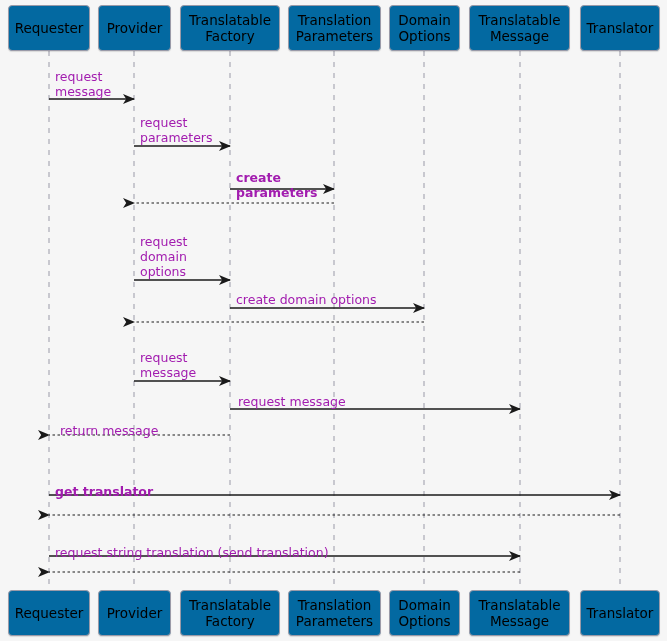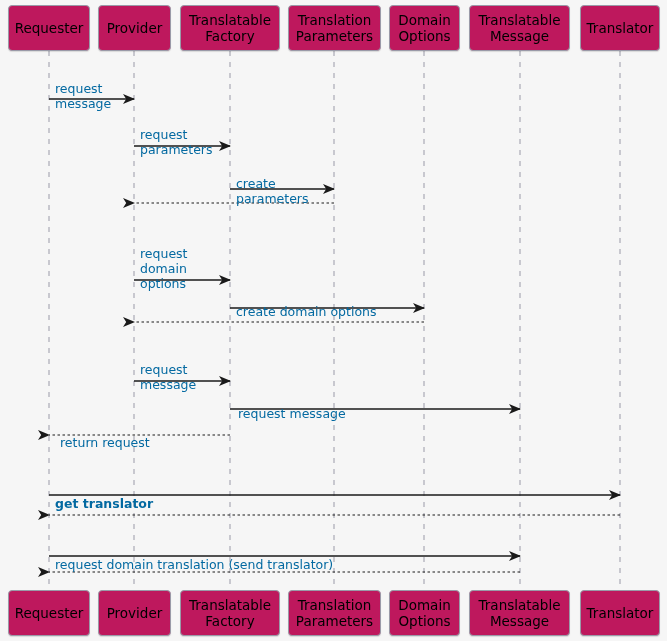"Requester" .participant-box { background: #be185d -> #0369a1 }
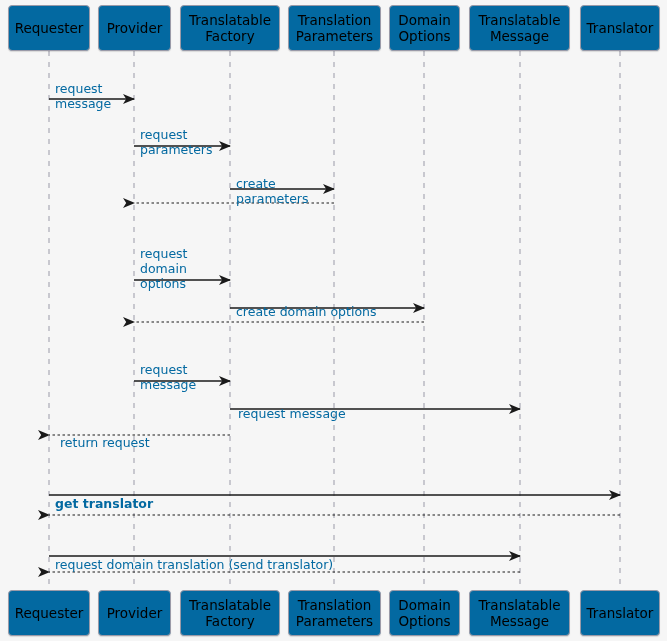"request" .msg-label { color: #0369a1 -> #a21caf; margin-top: 12px -> none }
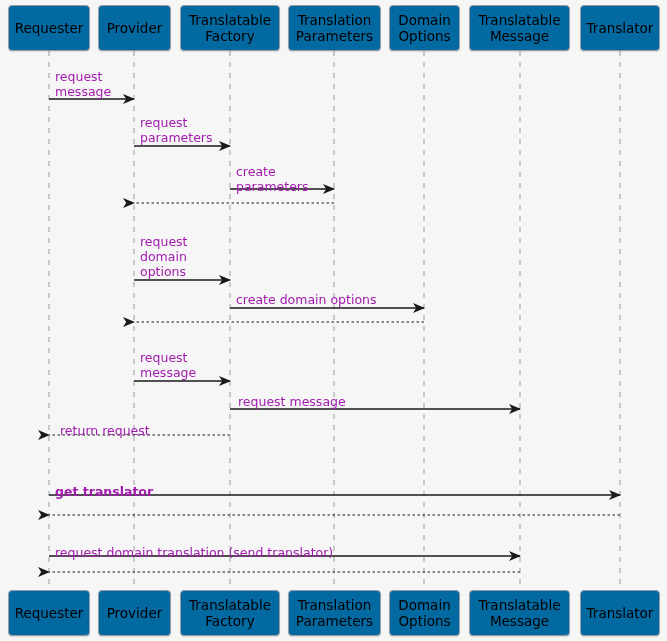"create" div.msg-label { font-weight: none -> bold; top: 164px -> 170px }
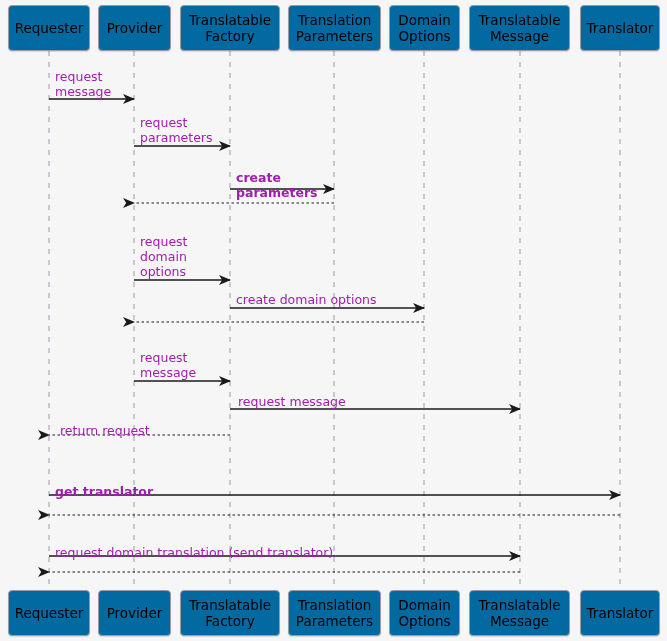"return request" div.msg-label { text: request -> message }
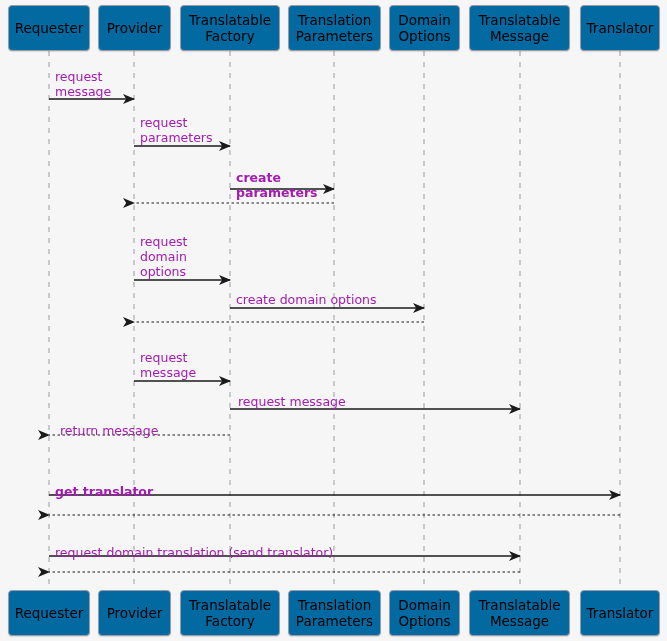"request domain translation (send" div.msg-label { text: domain translation (send translator -> string translation (send translation }
